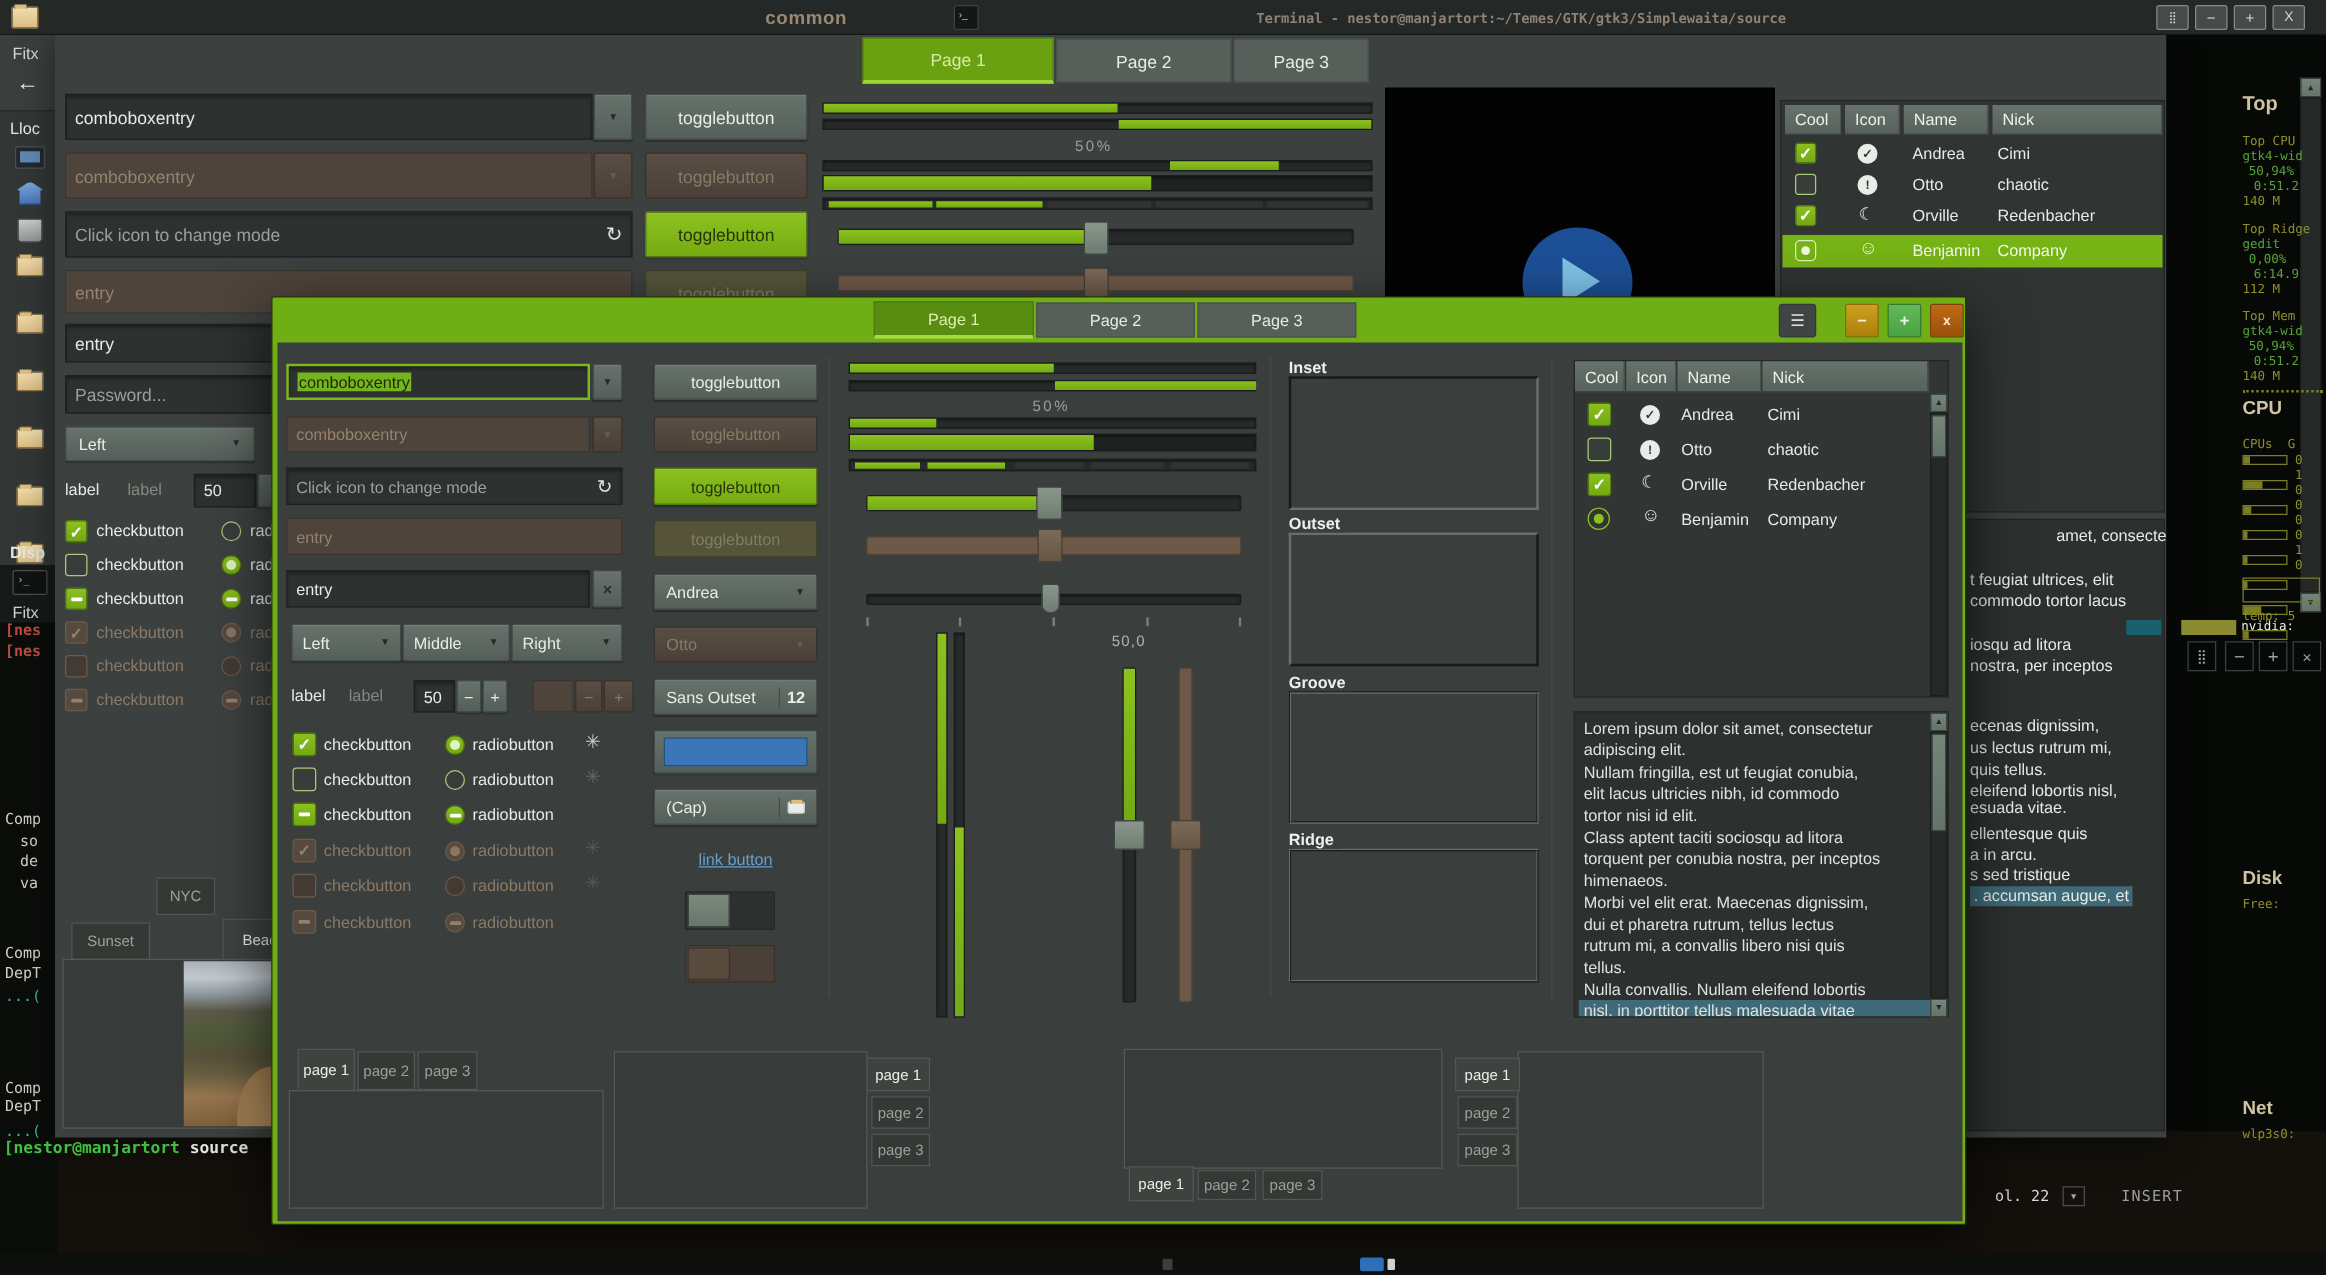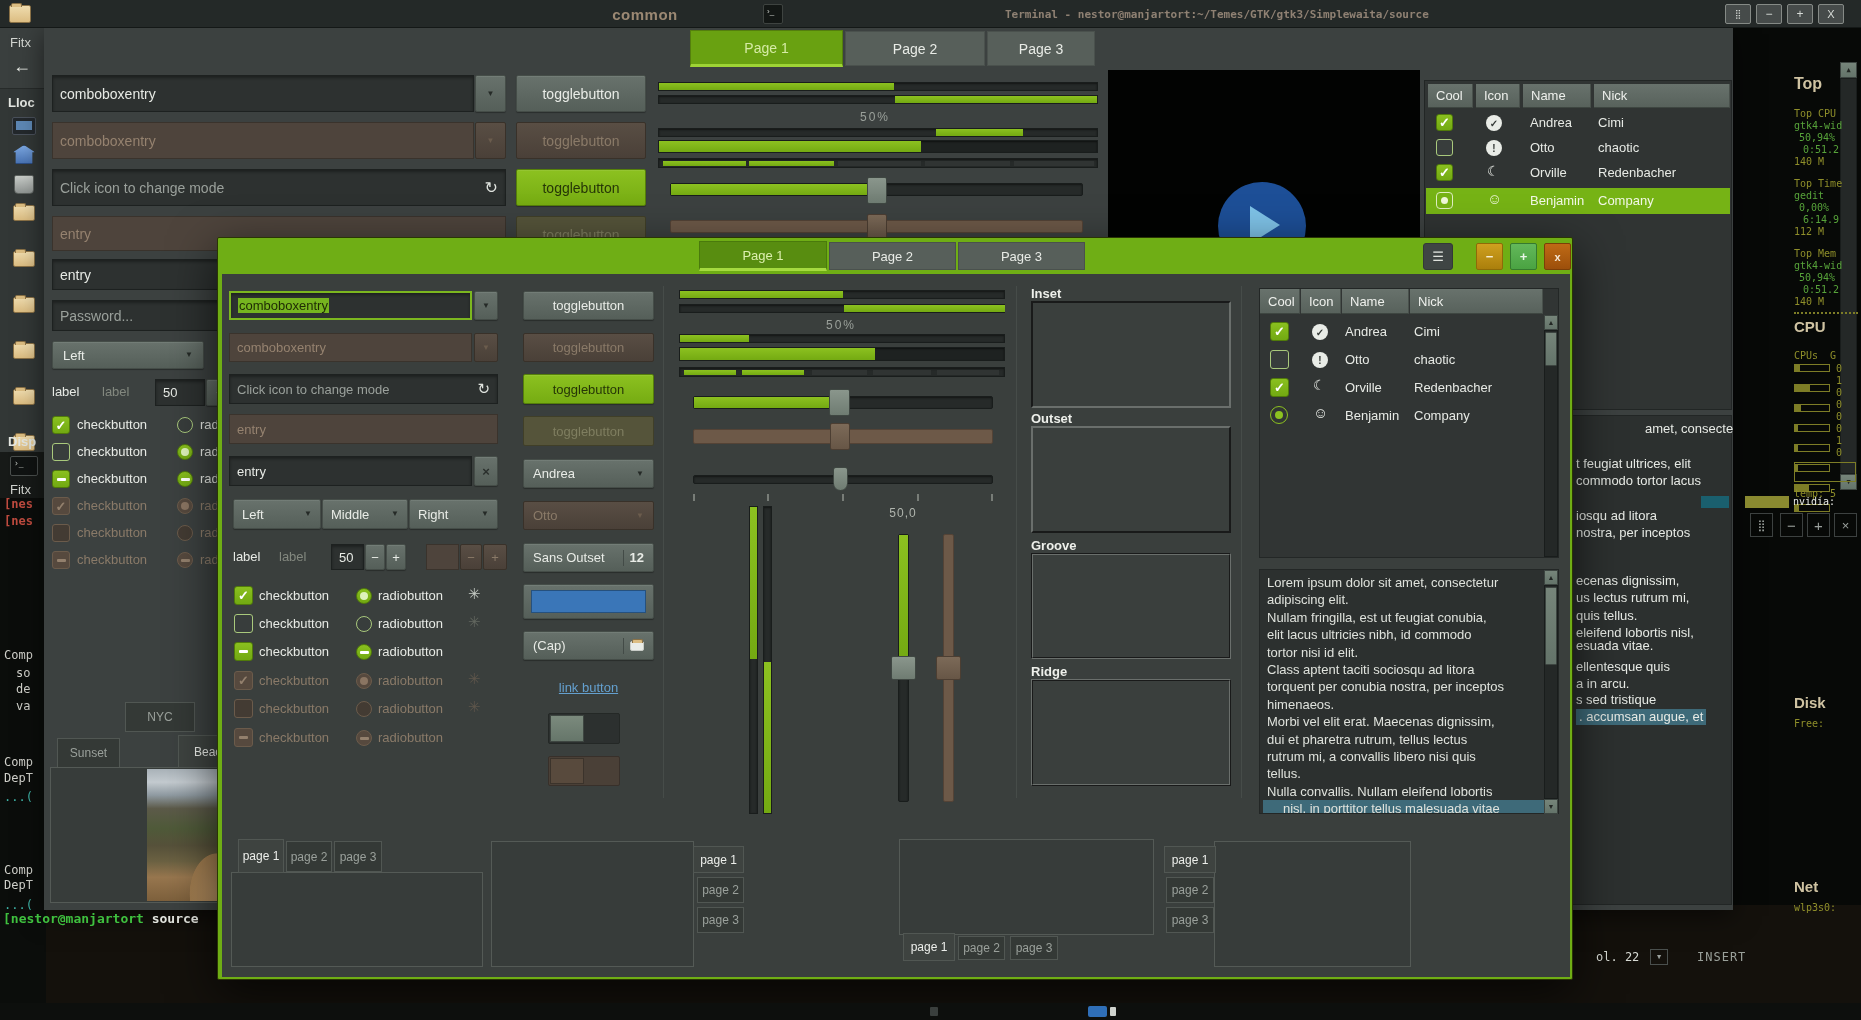"Lloc" div.w { font-weight: bold -> normal }
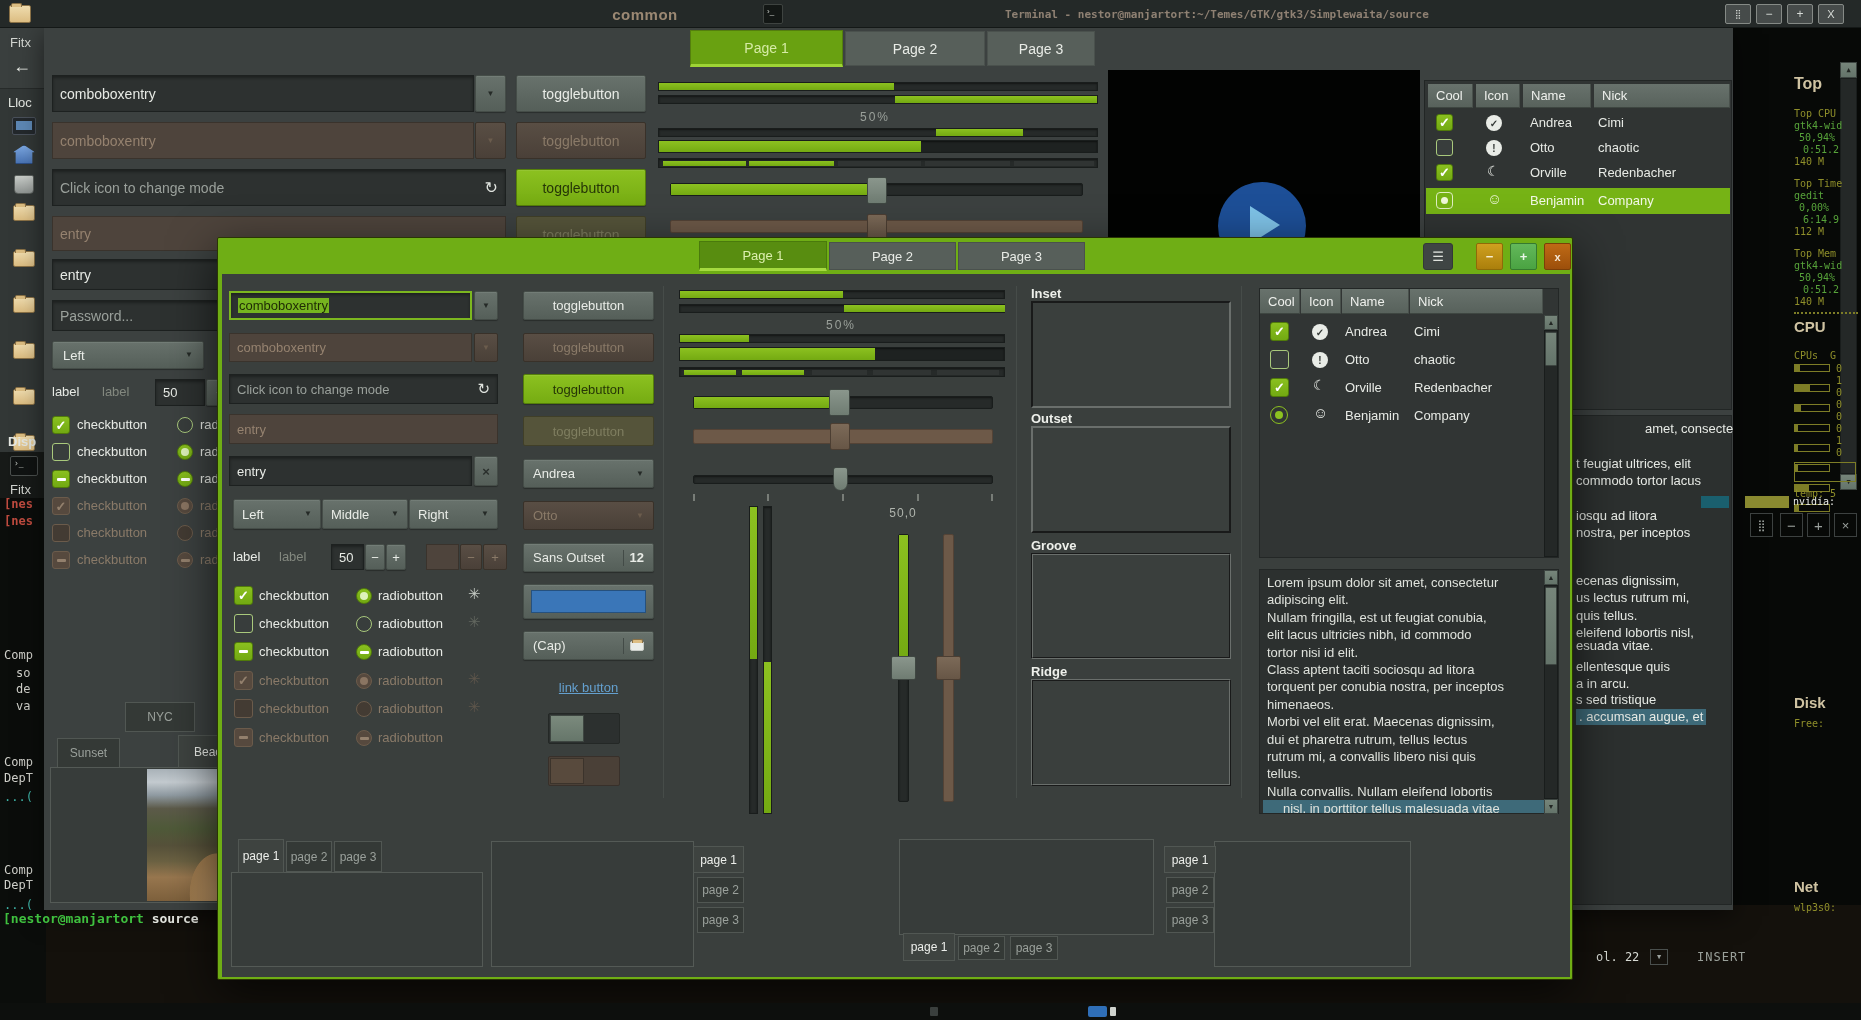"Top Time" div.w { text: Time -> Ridge }
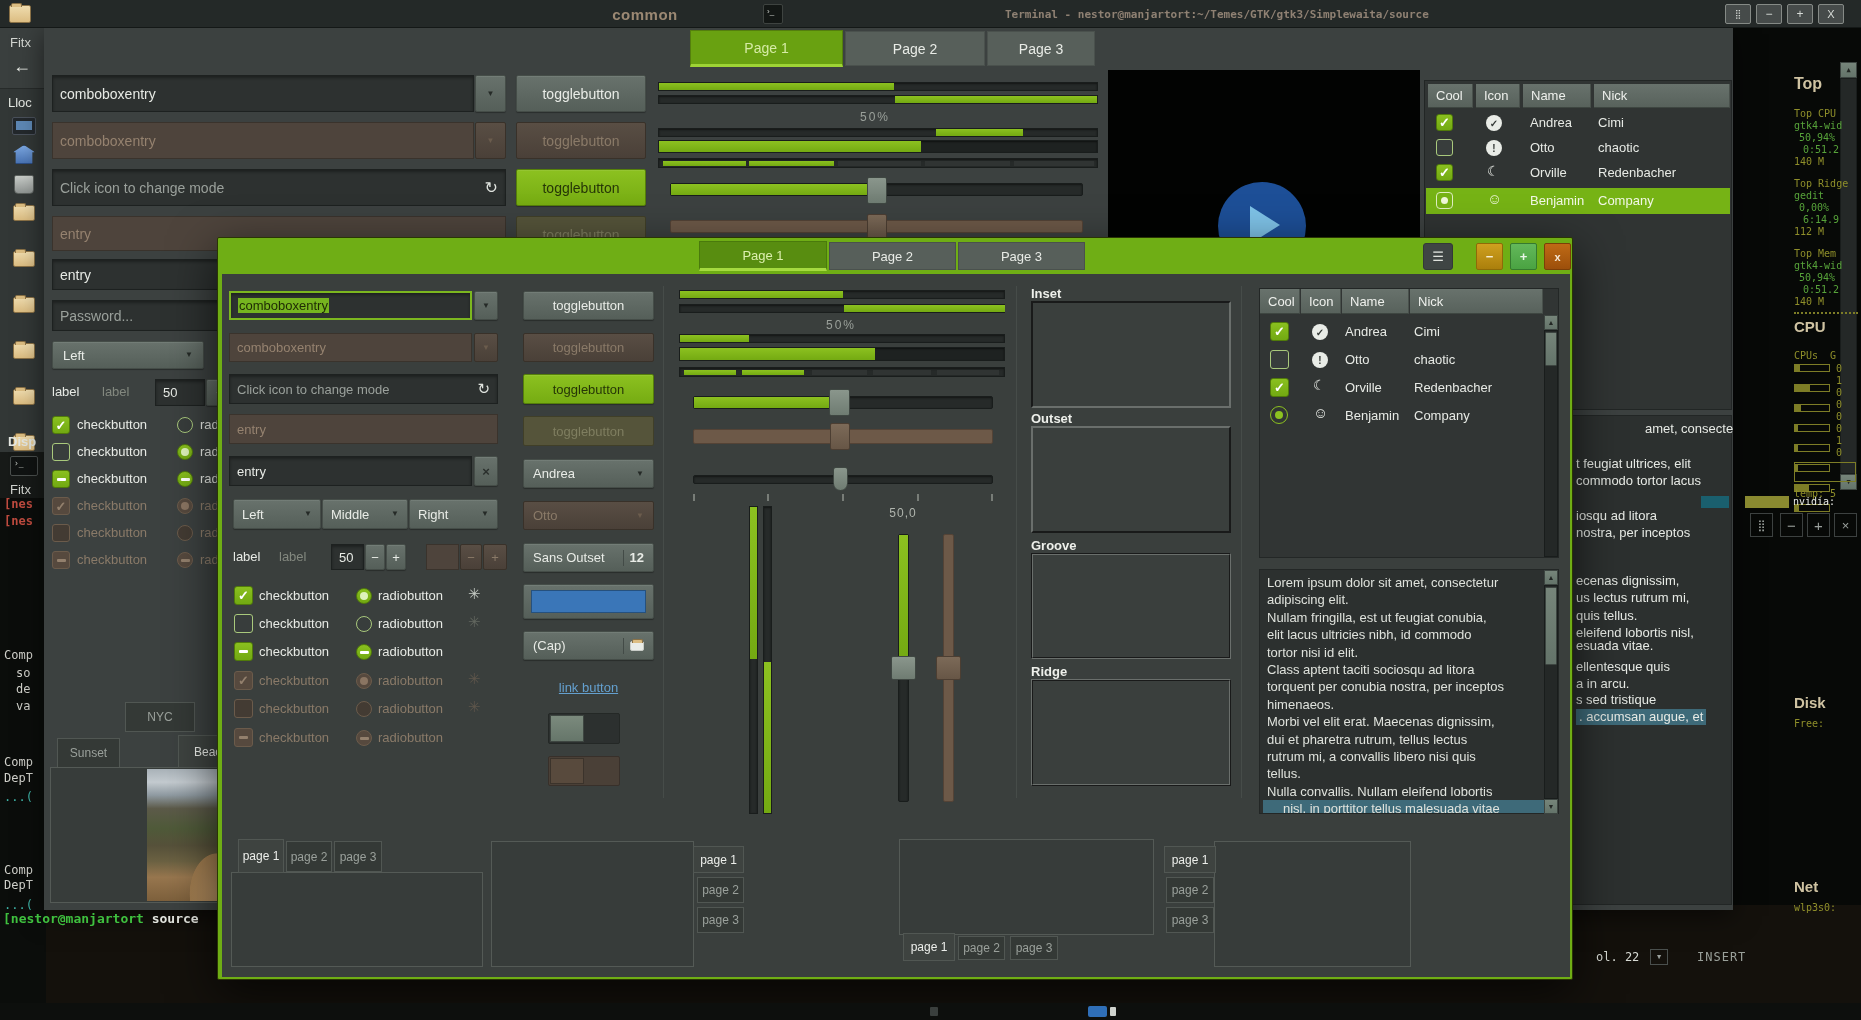"NYC" div.w { width: 70px -> 47px }
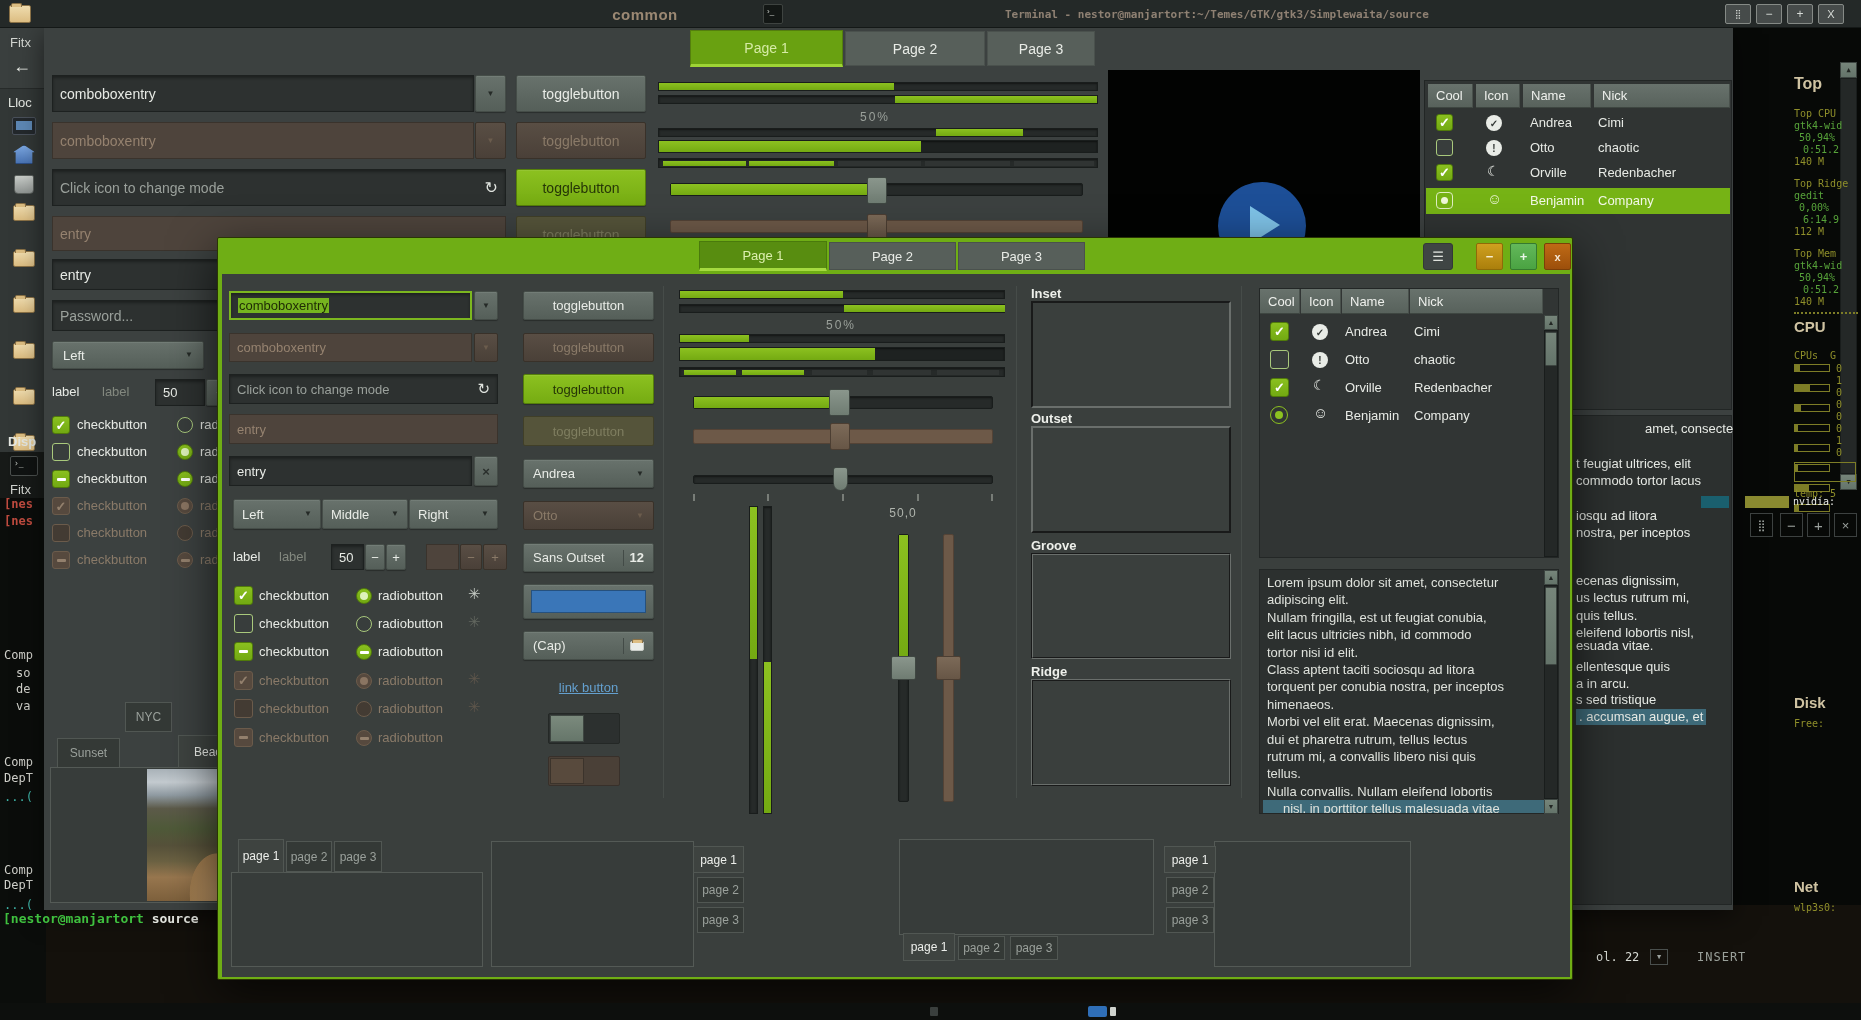"nisl, in porttitor tellus malesuada" div { padding-left: 20px -> 4px }
